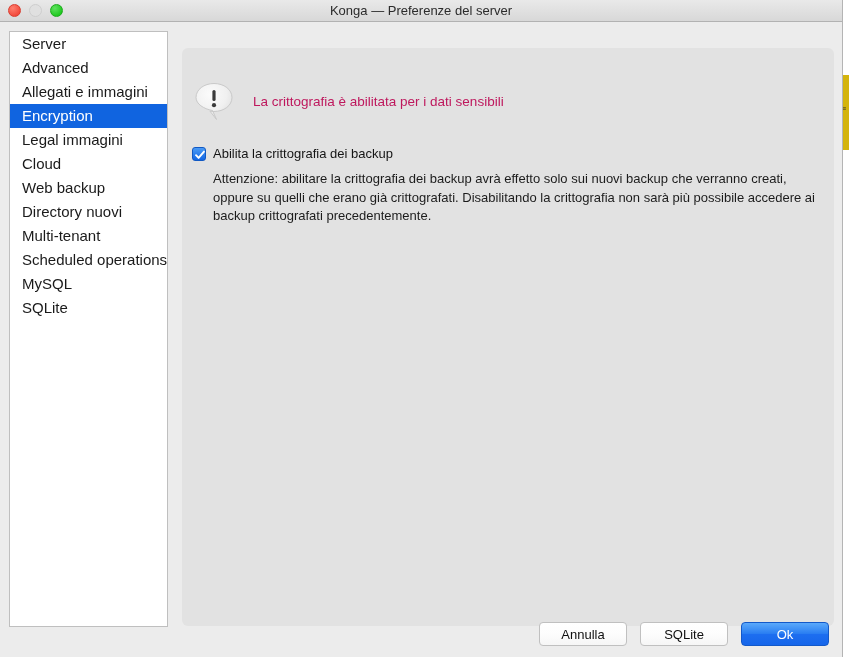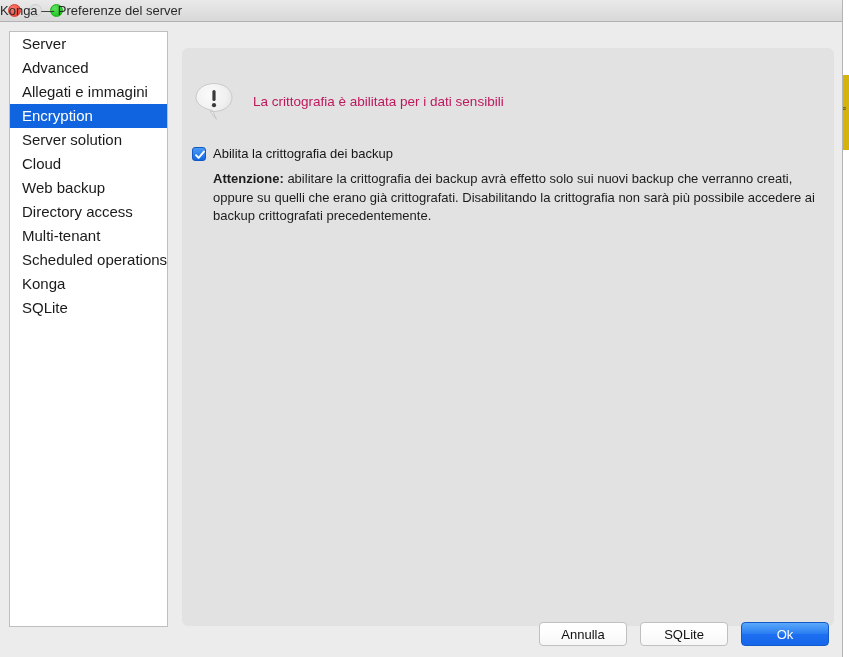"Konga — Preferenze del server" #window-title { text-align: none -> center }
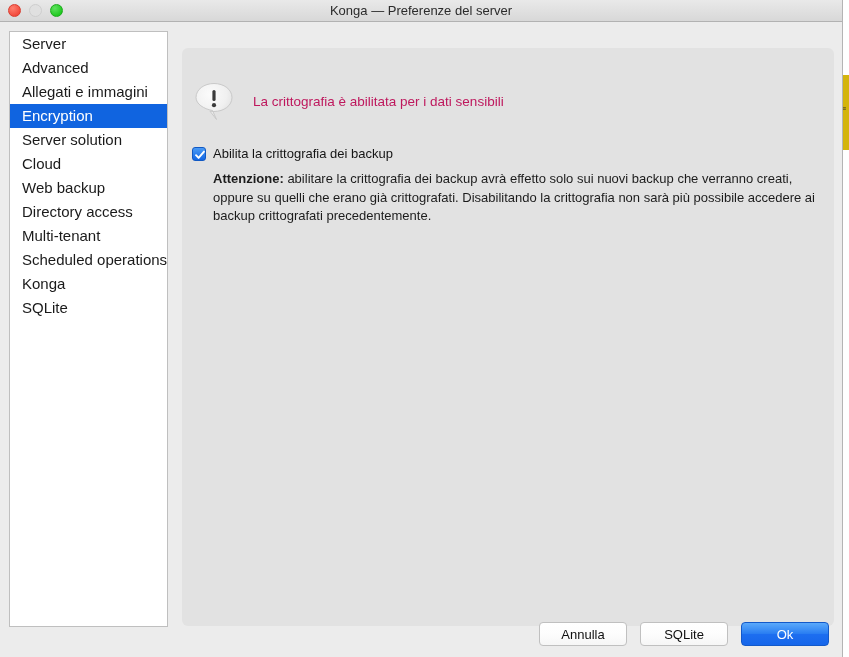"Server solution" span { text: Server solution -> Legal immagini }
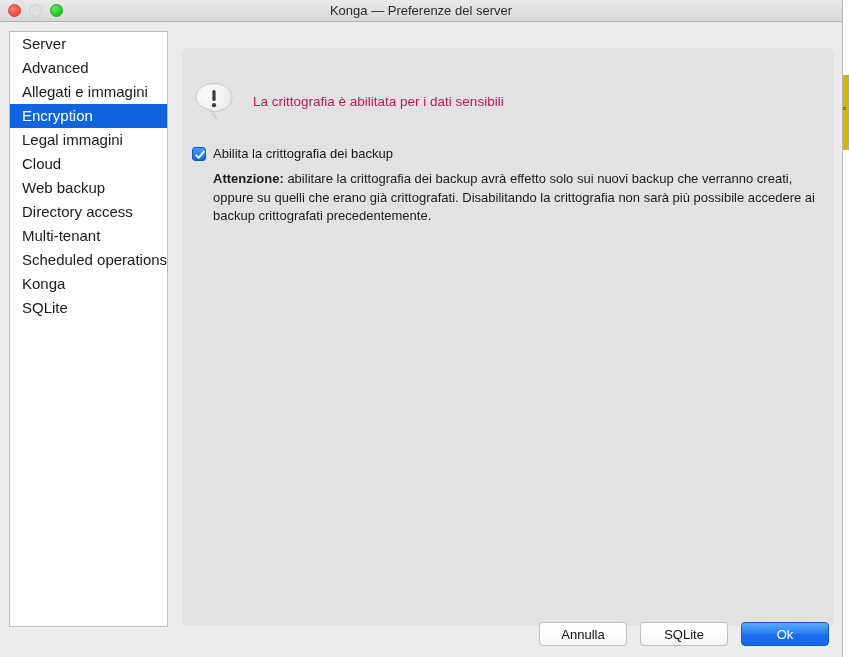"Attenzione:" #warning-title { font-weight: bold -> normal }
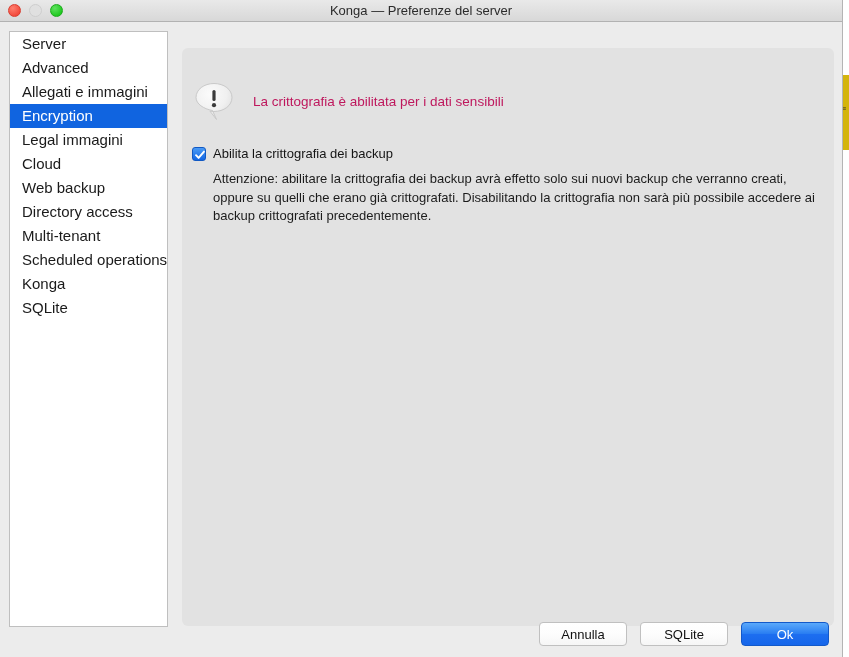"Directory access" span { text: access -> nuovi }
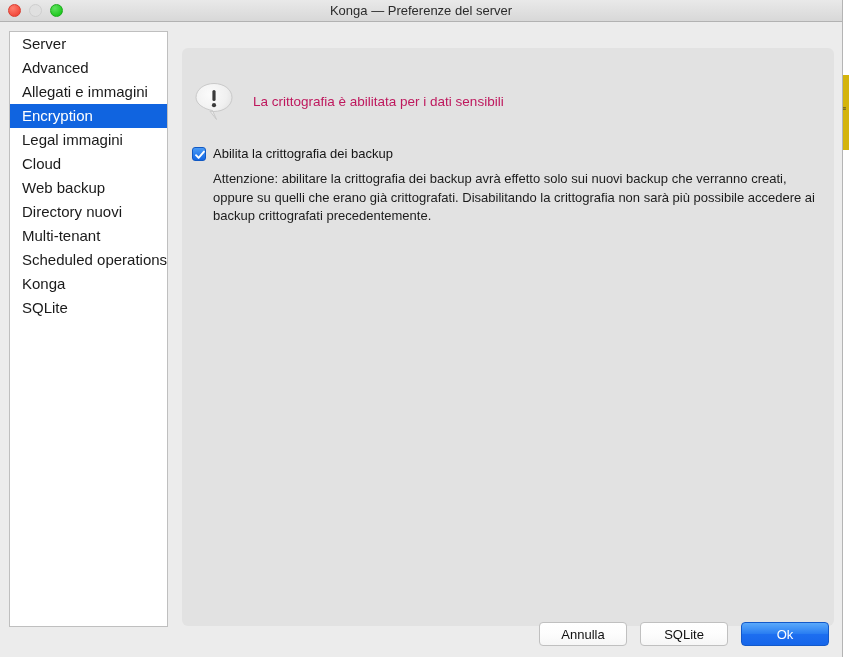"Konga" span { text: Konga -> MySQL }
